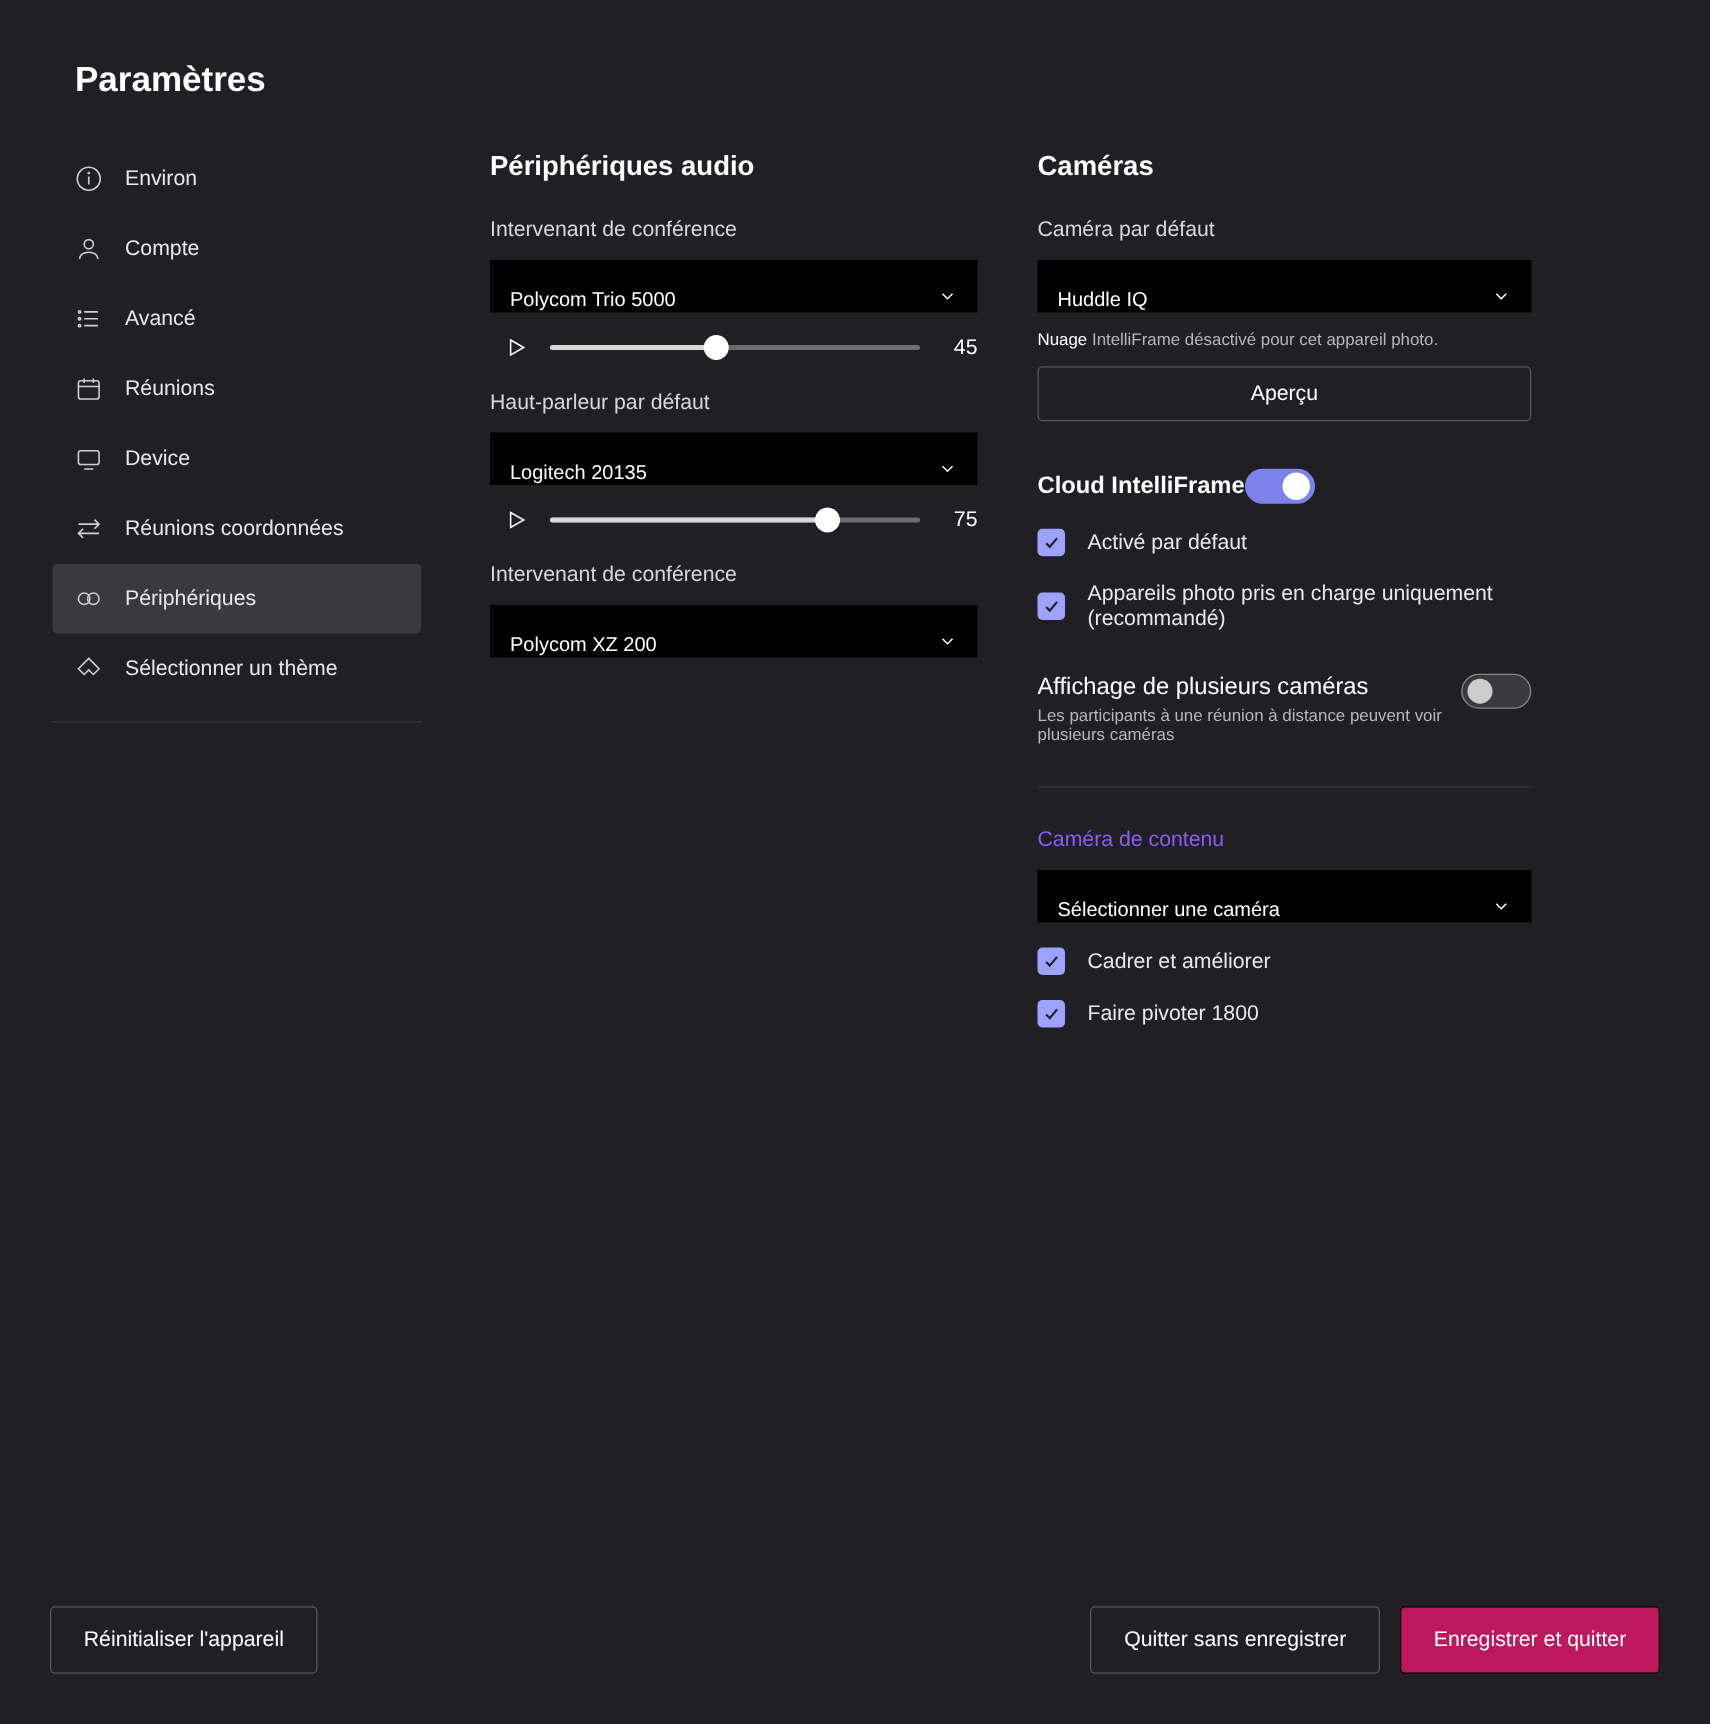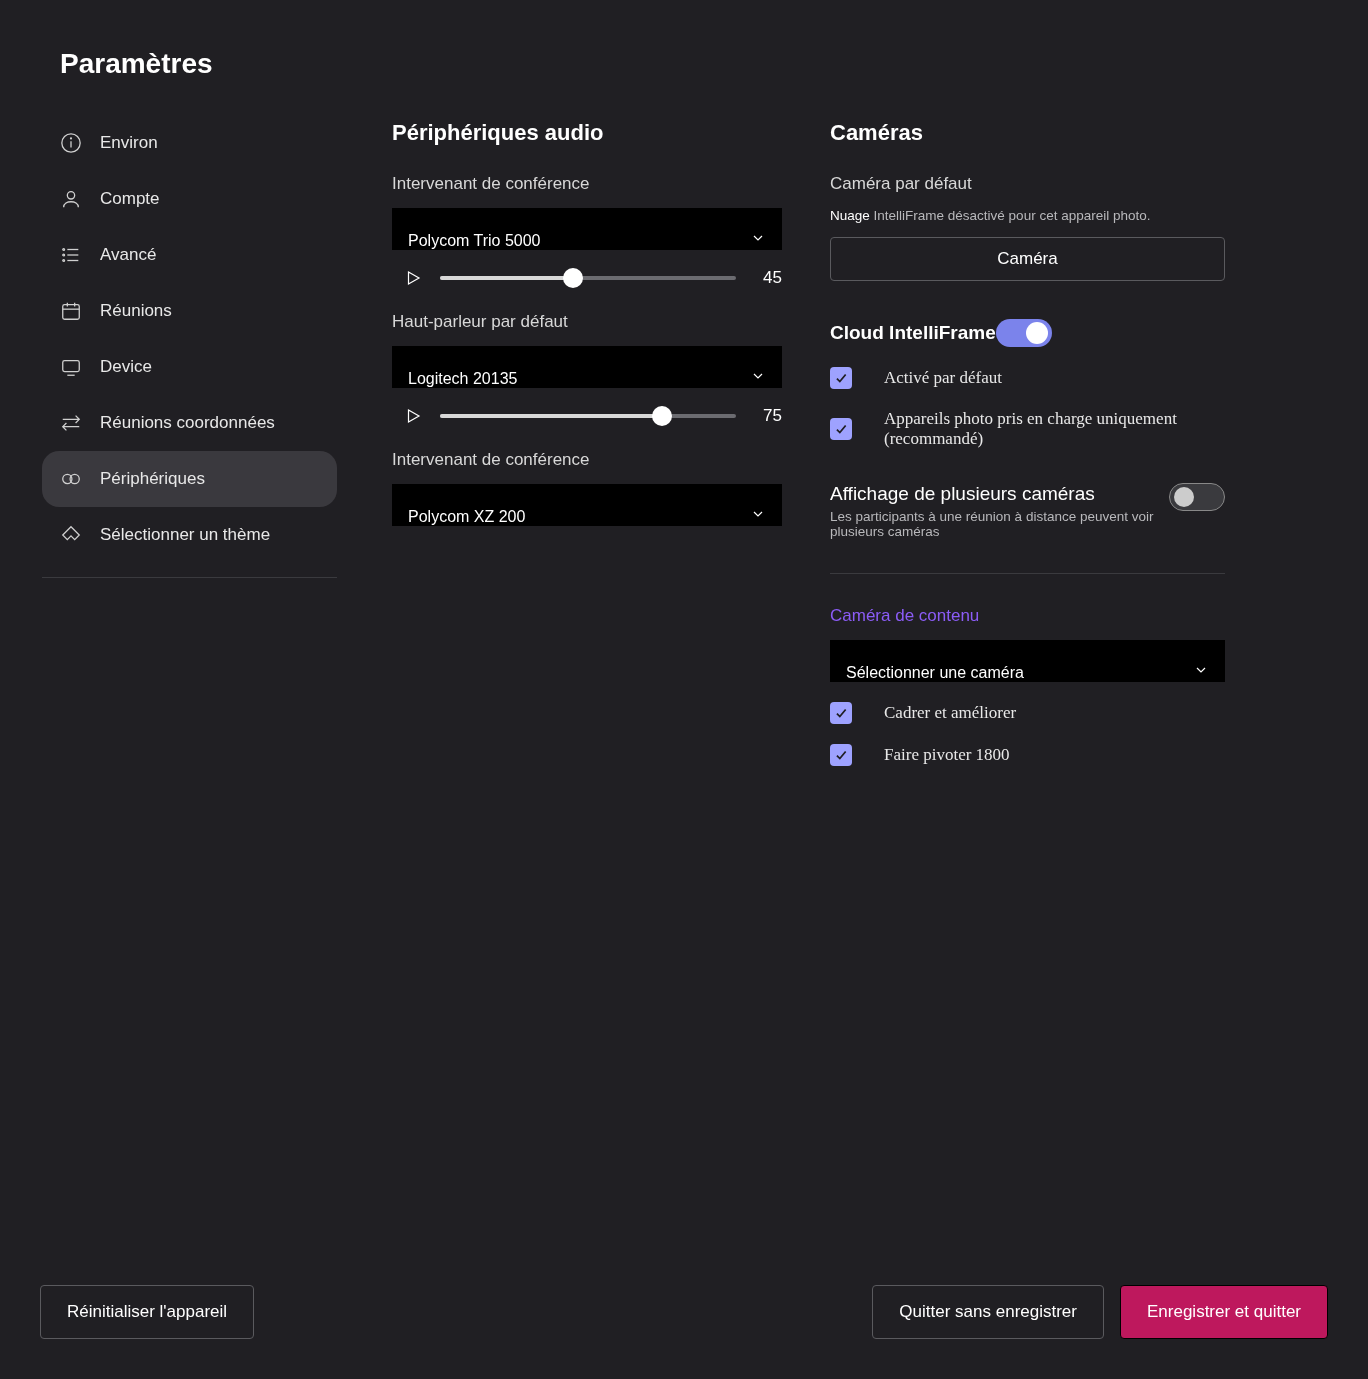"Huddle IQ" div.select { html: none -> <div> <span>Huddle IQ</span> <span><svg> <polyline></polyline> </svg></span> </div> }
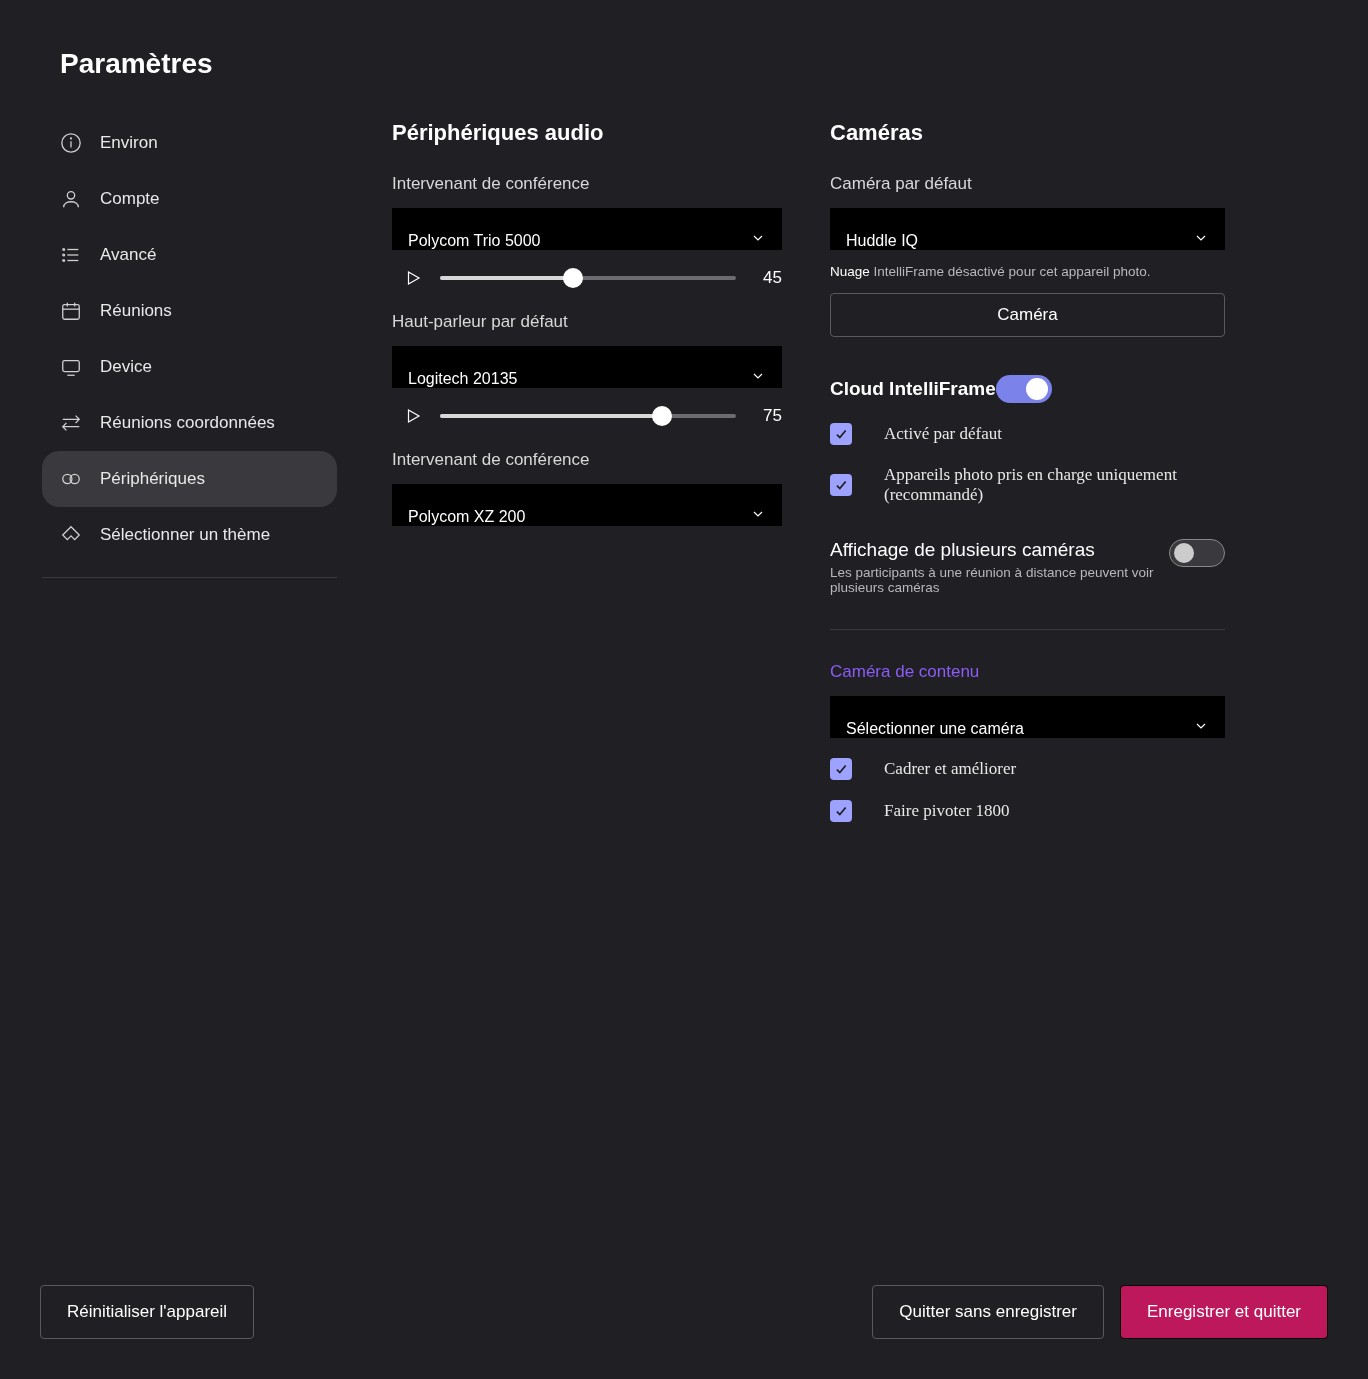"Caméra" div.btn-outline { text: Caméra -> Aperçu }
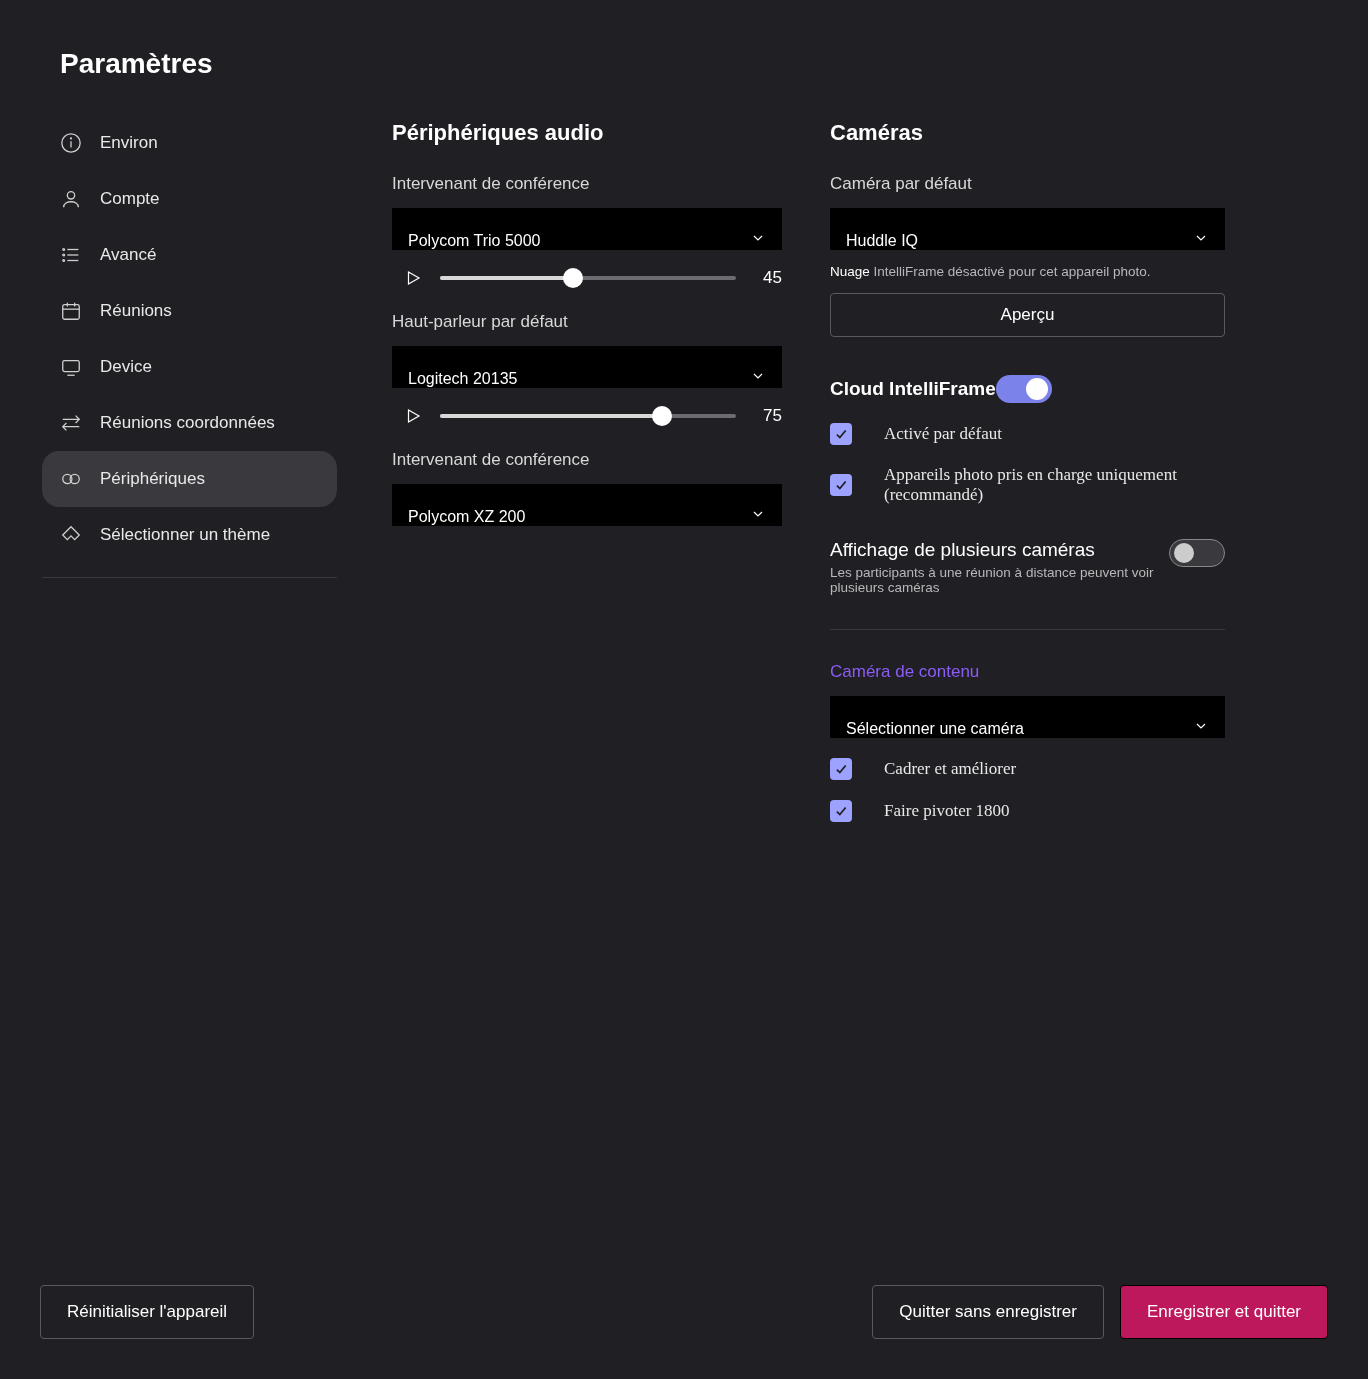"Activé par défaut" .check-row { font-family: Liberation Serif, serif -> none; gap: 32px -> 18px }
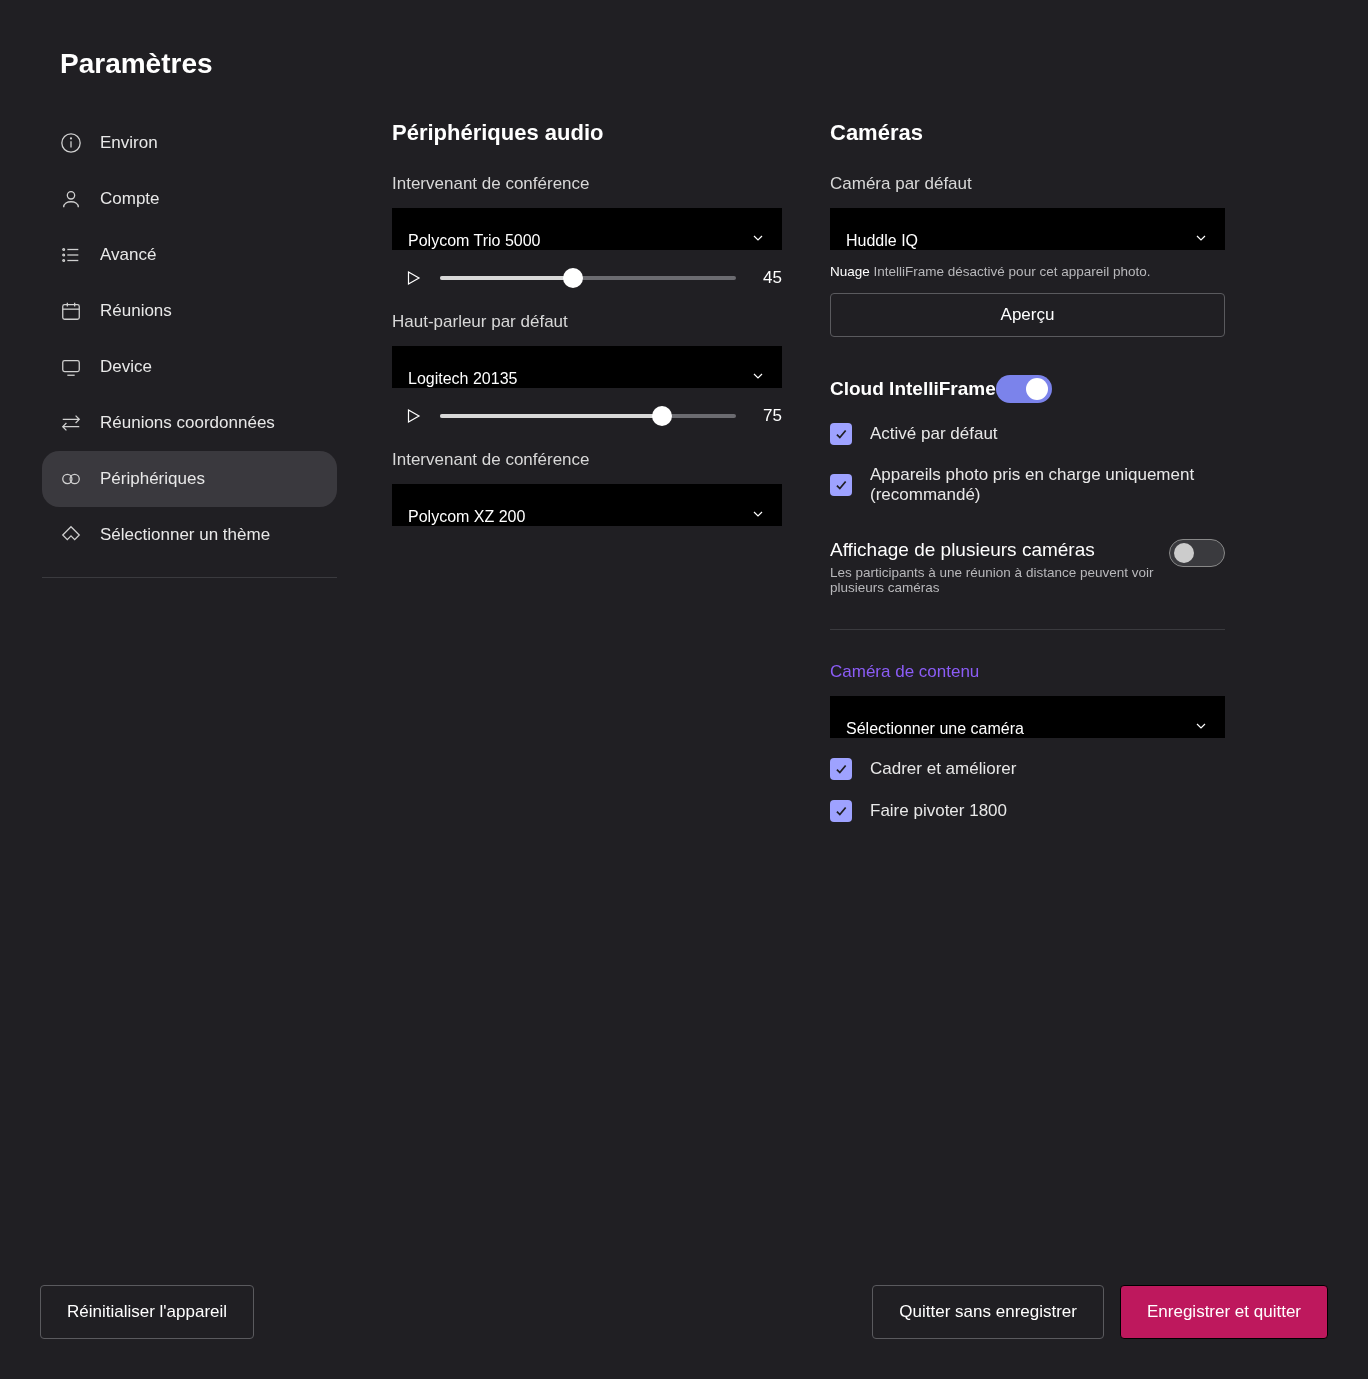"Périphériques" .nav-item.active { border-radius: 17px -> none }
